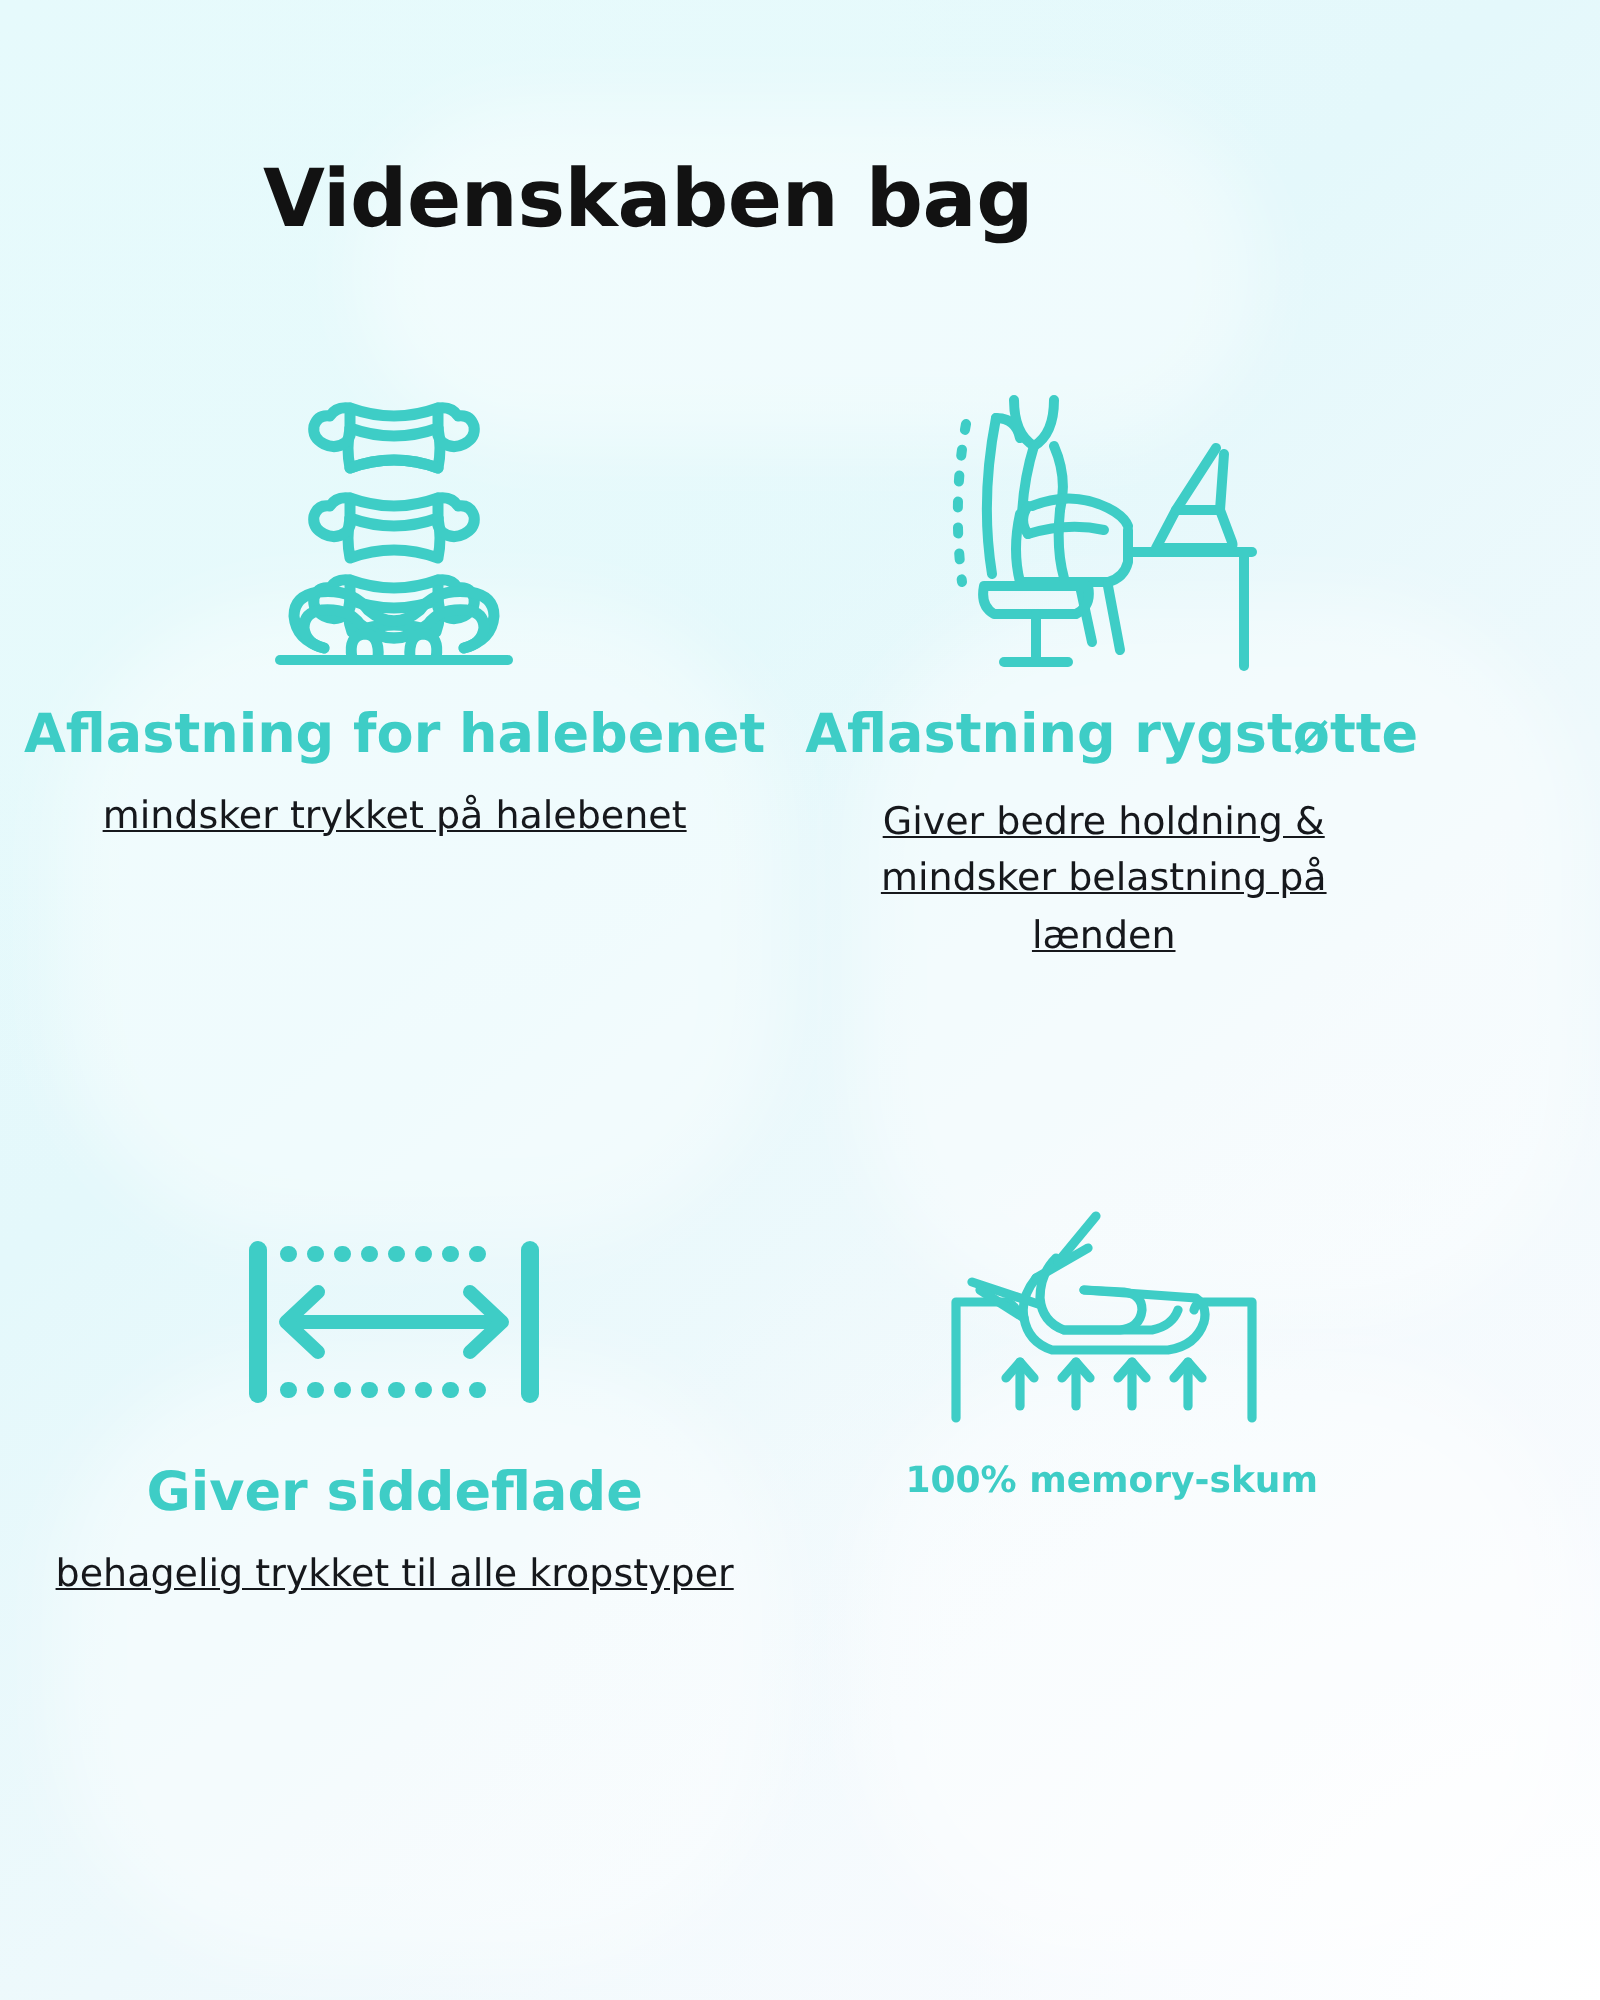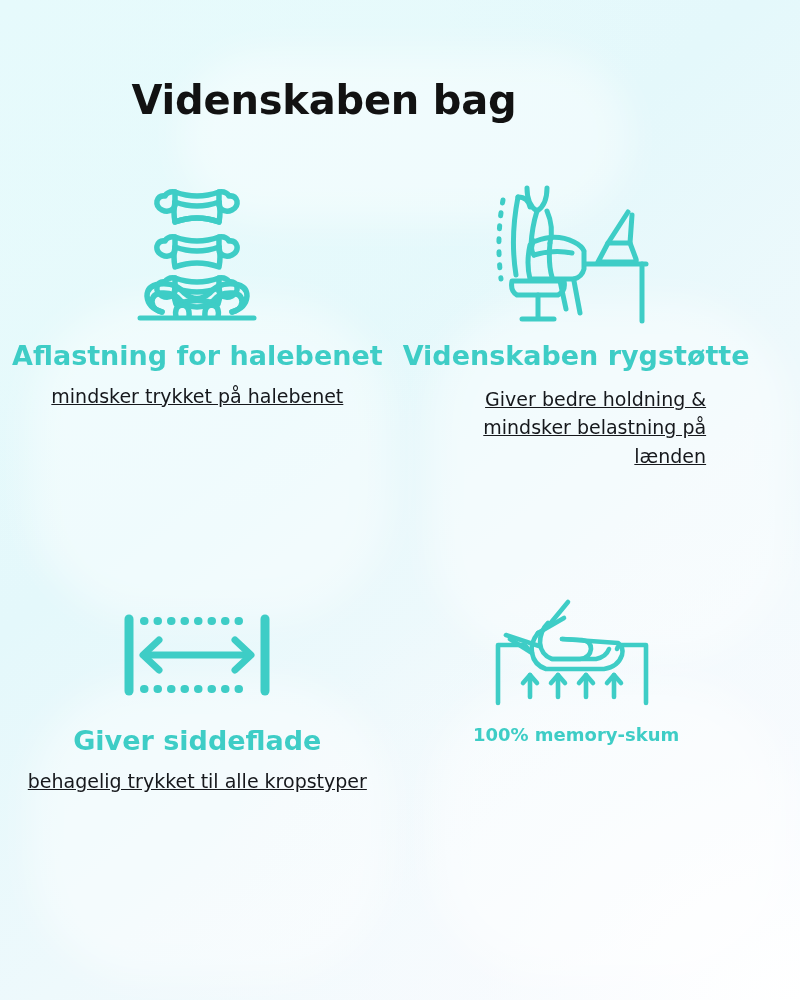"Videnskaben bag" .page { gap: none -> 12px }
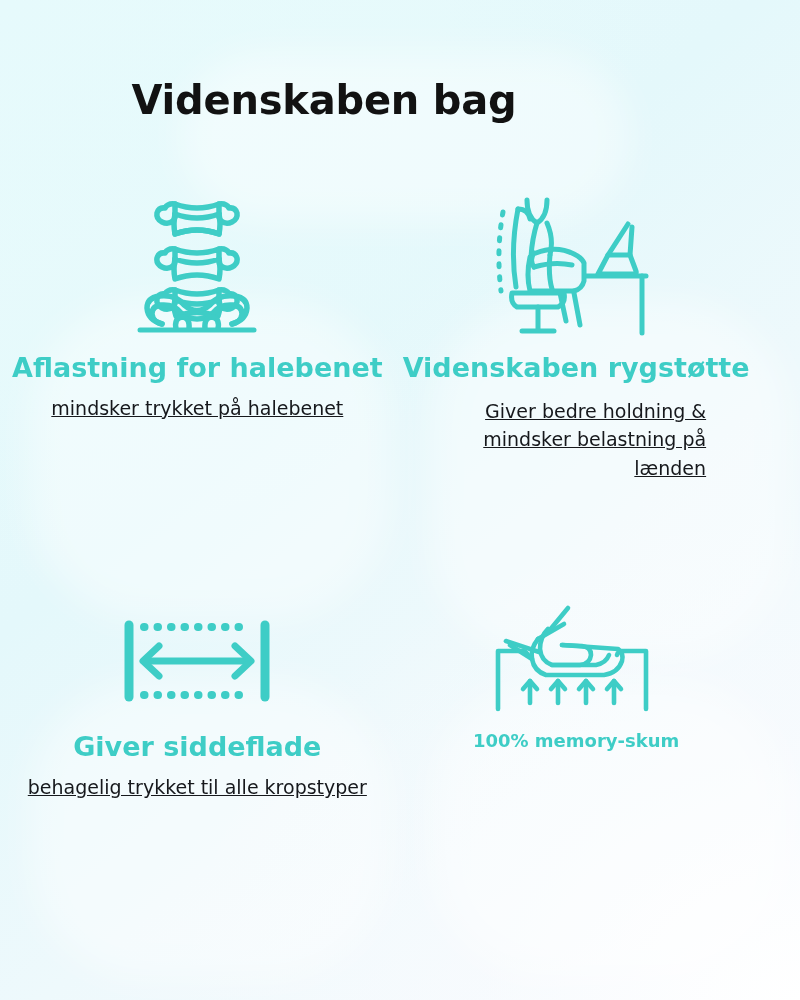"Aflastning for halebenet" .feature { text-align: right -> center }
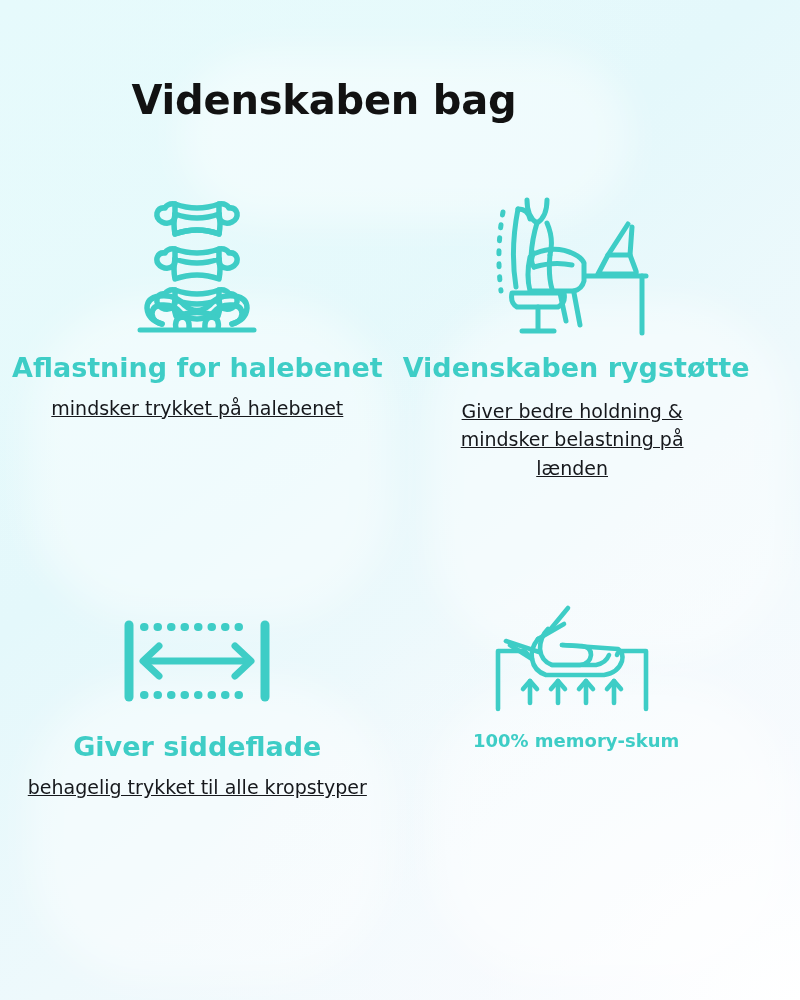"Videnskaben rygstøtte" div.feat-title { text: Videnskaben -> Aflastning }
